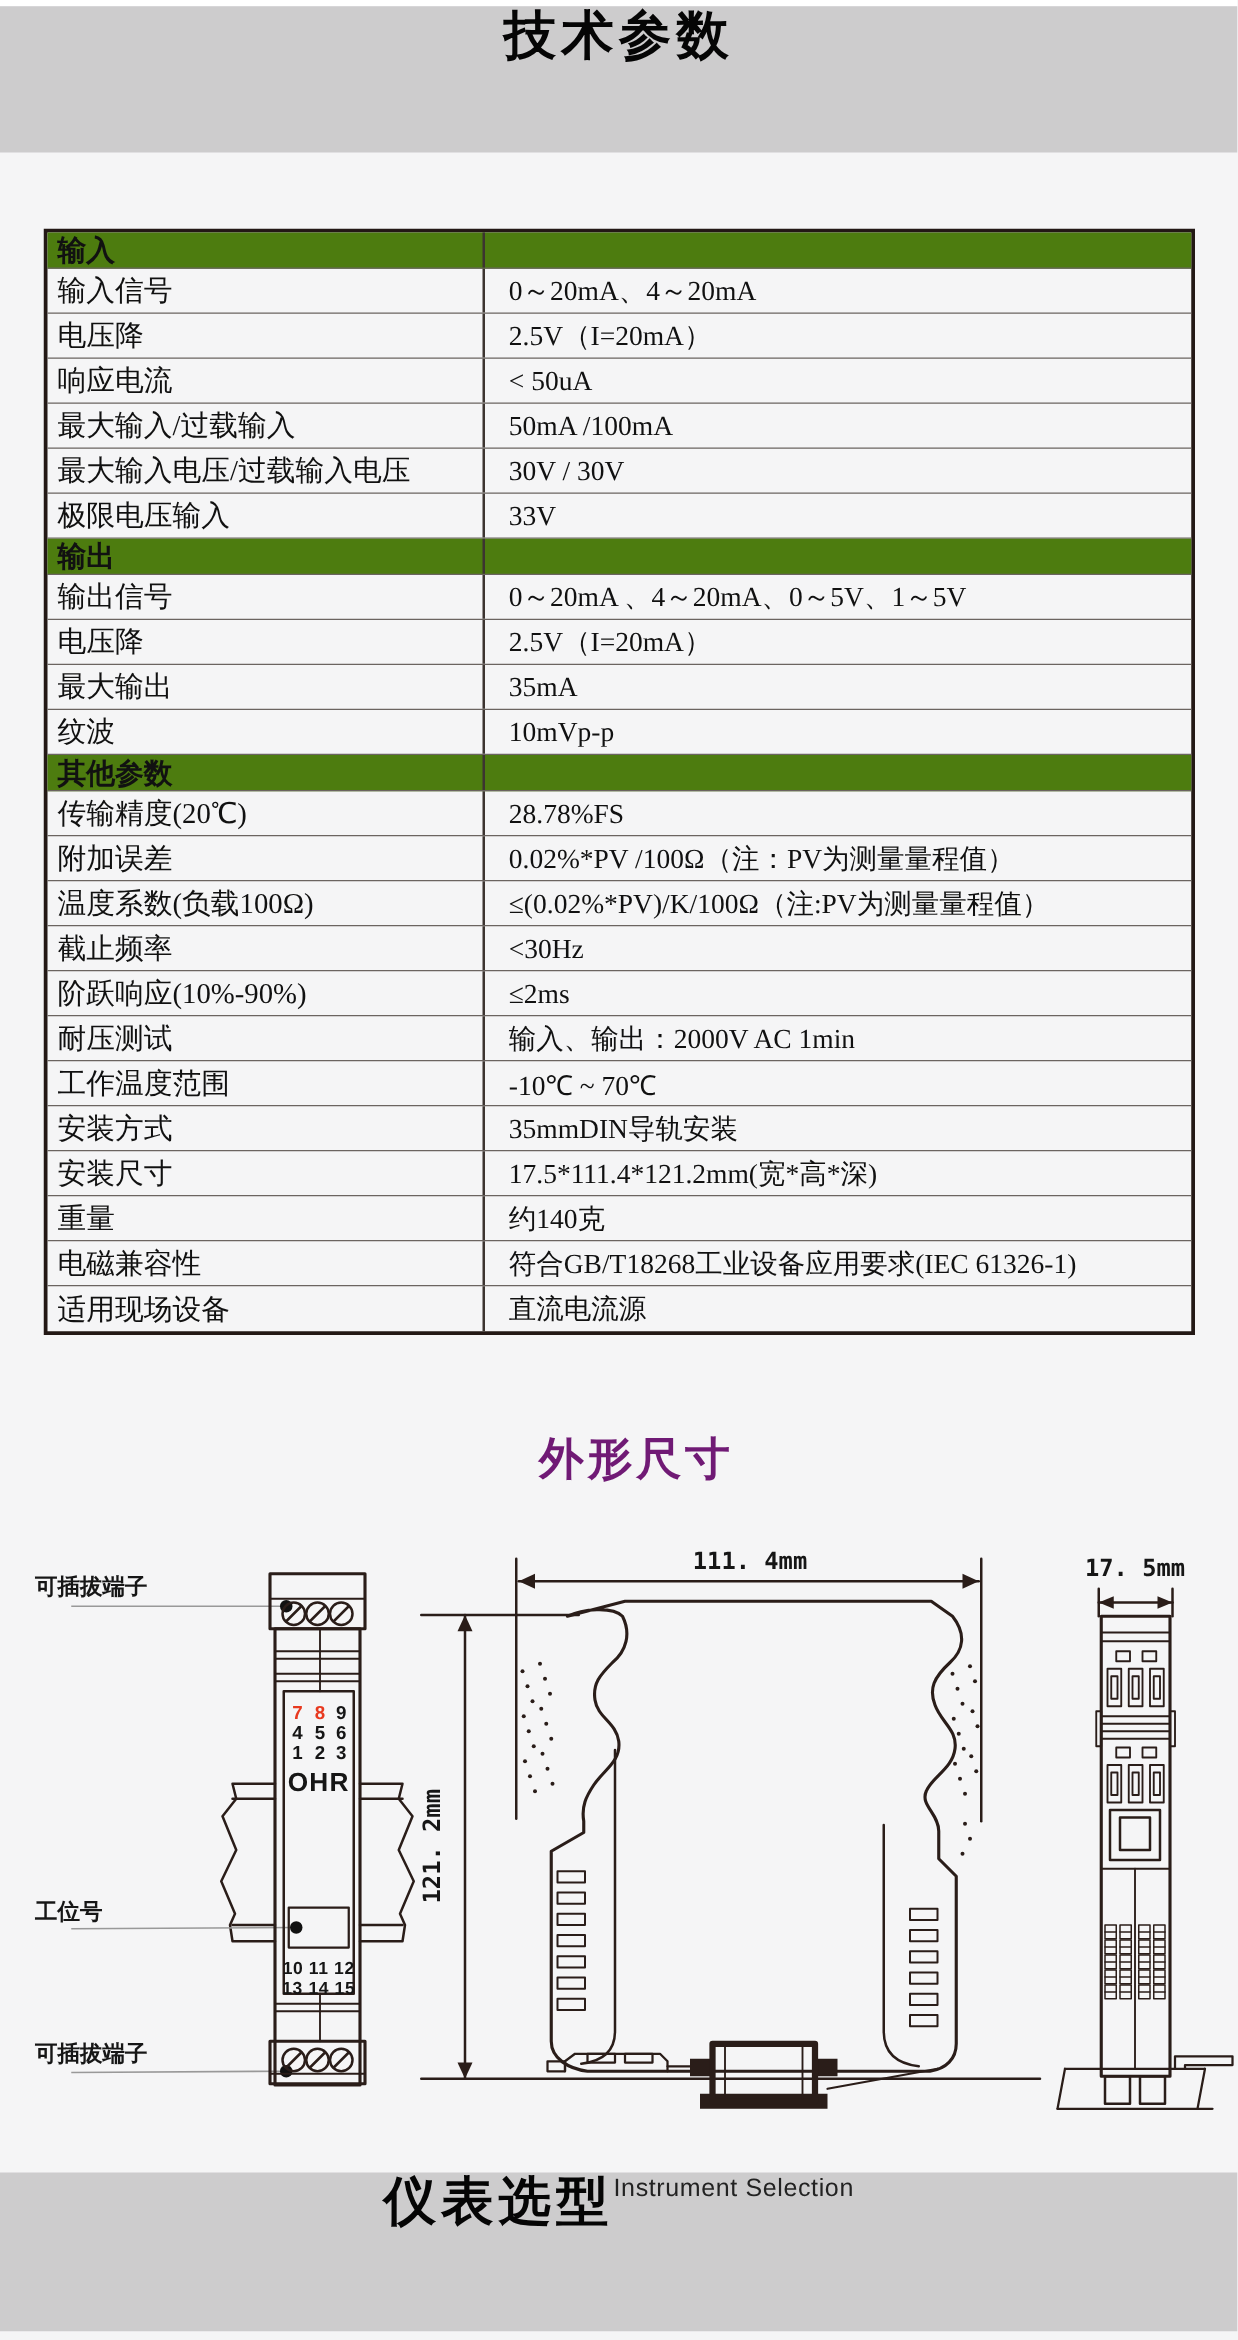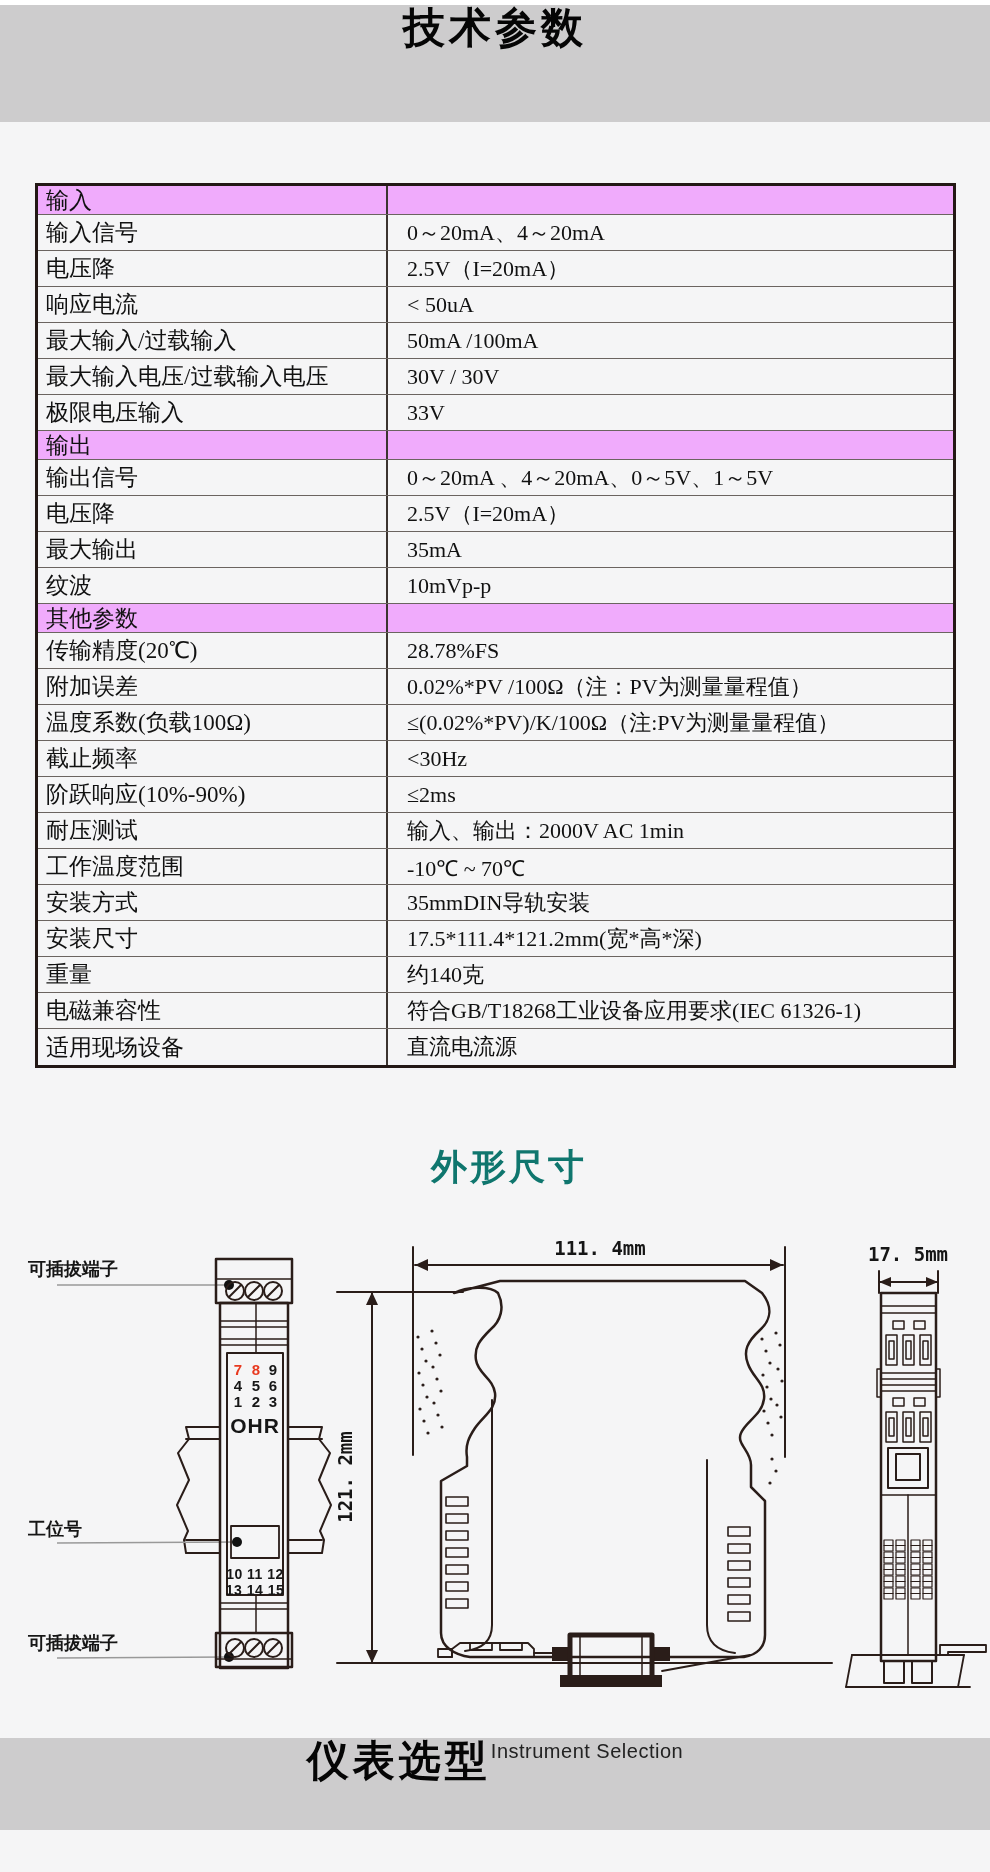"输入" .trow.section { background: #f0abfc -> #4d7c0f; font-weight: none -> bold }
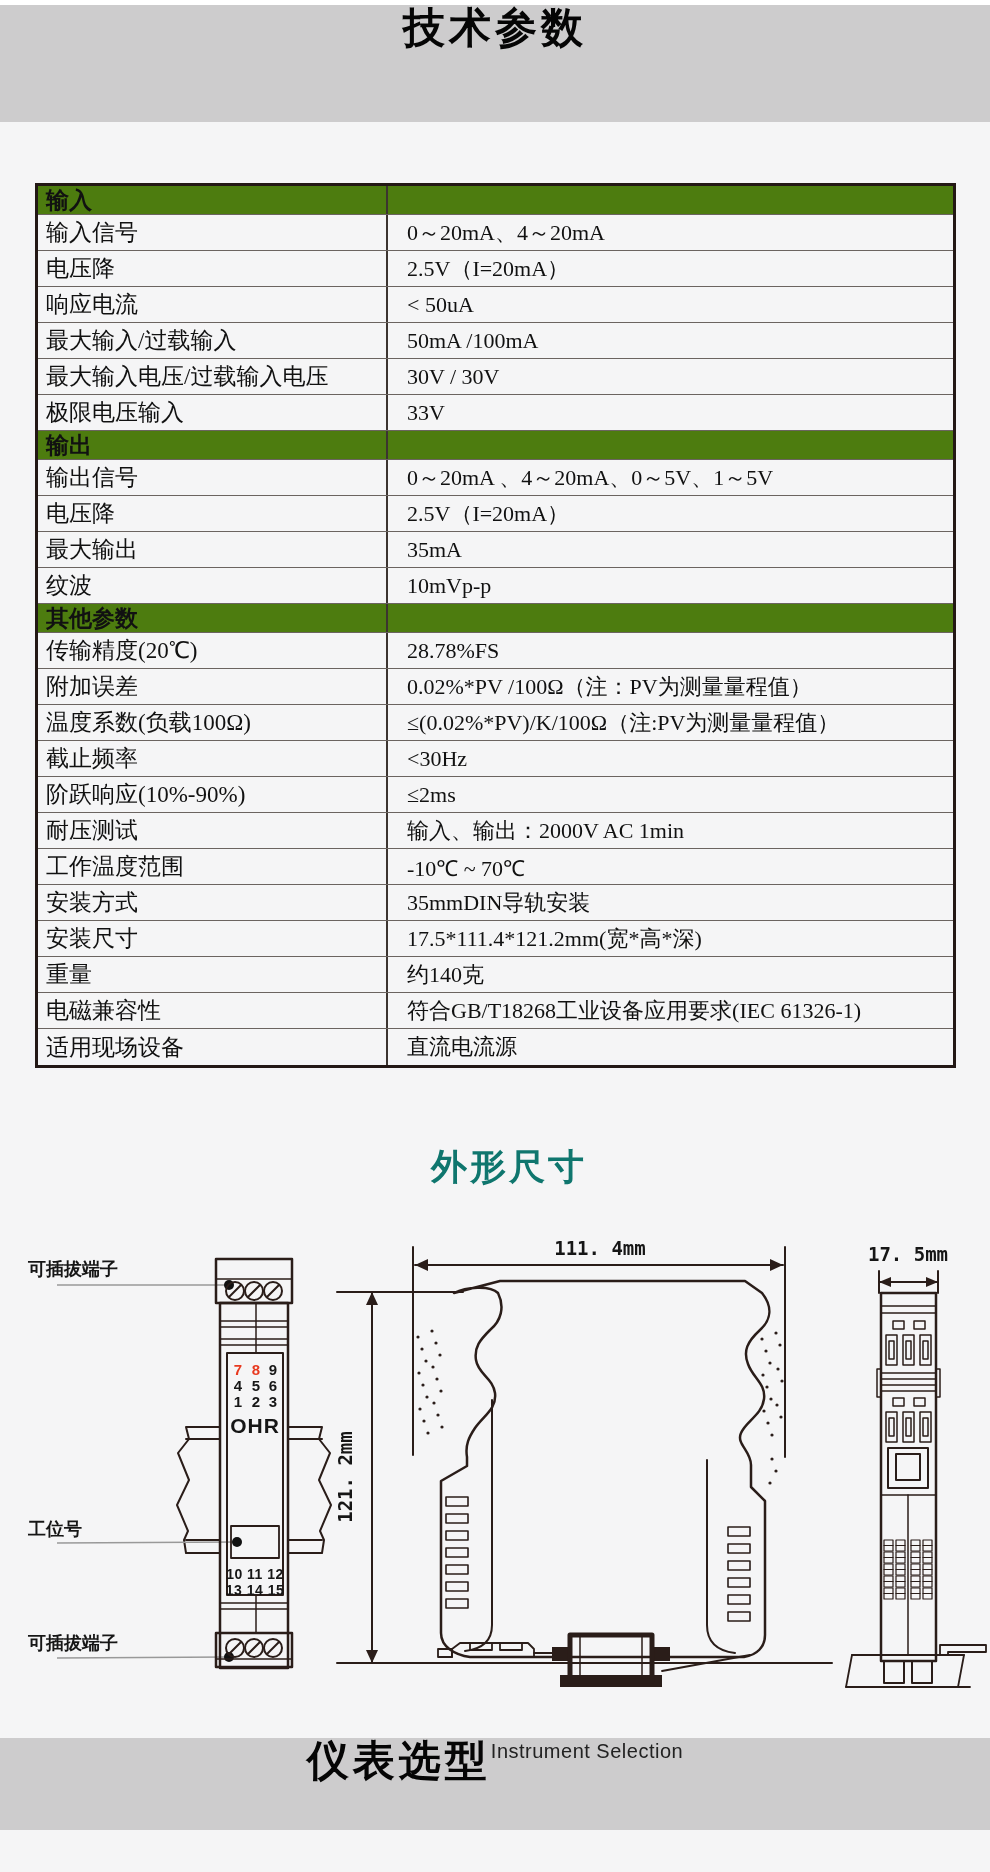"外形尺寸" .section-title { color: #0f766e -> #701a75 }
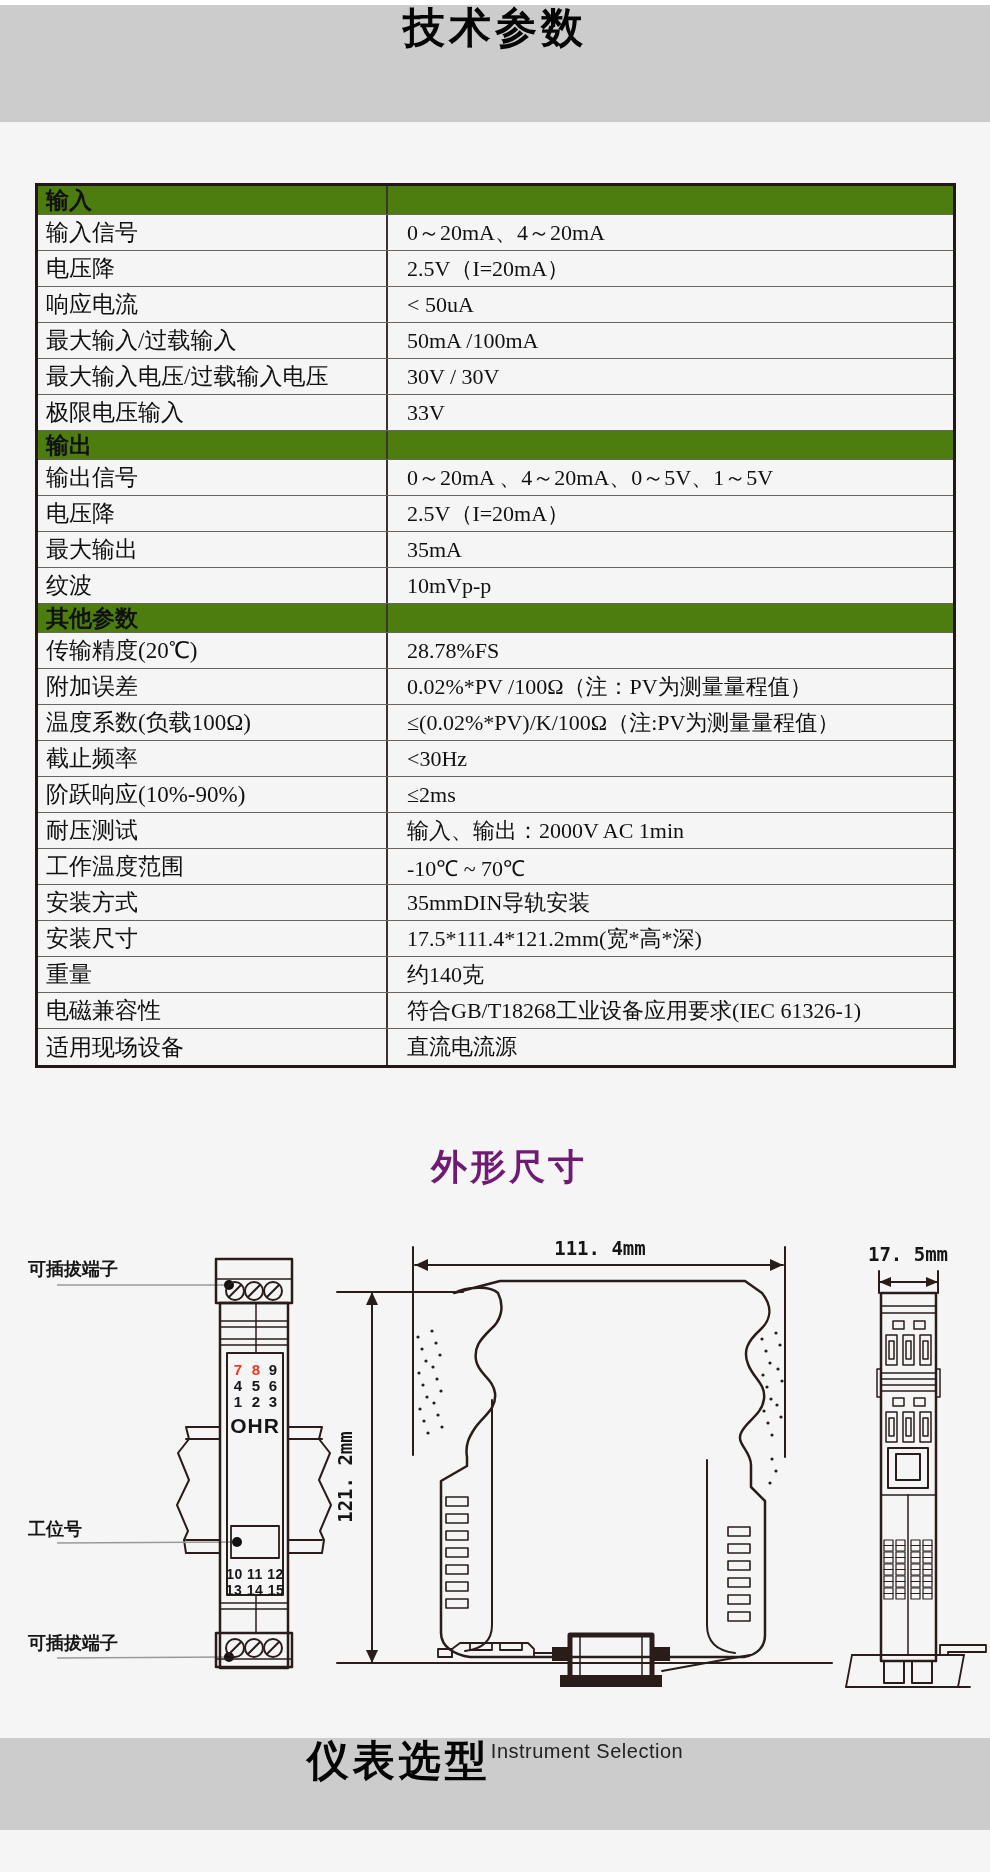"仪表选型" .footer-band { height: 92px -> 127px }
